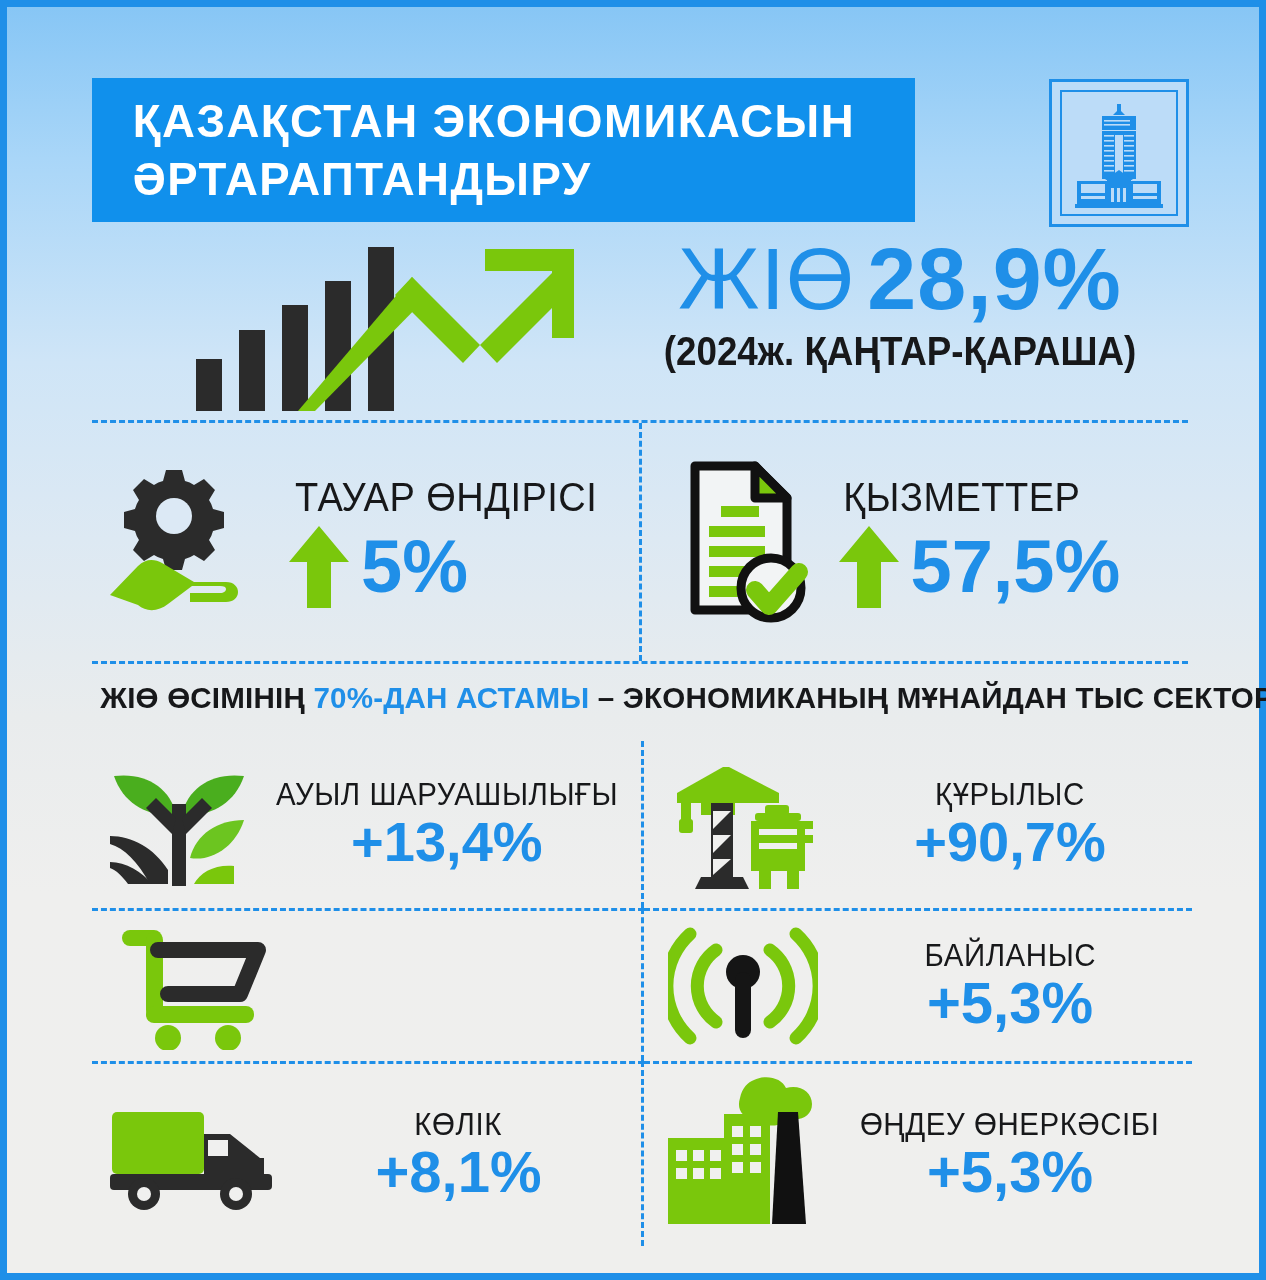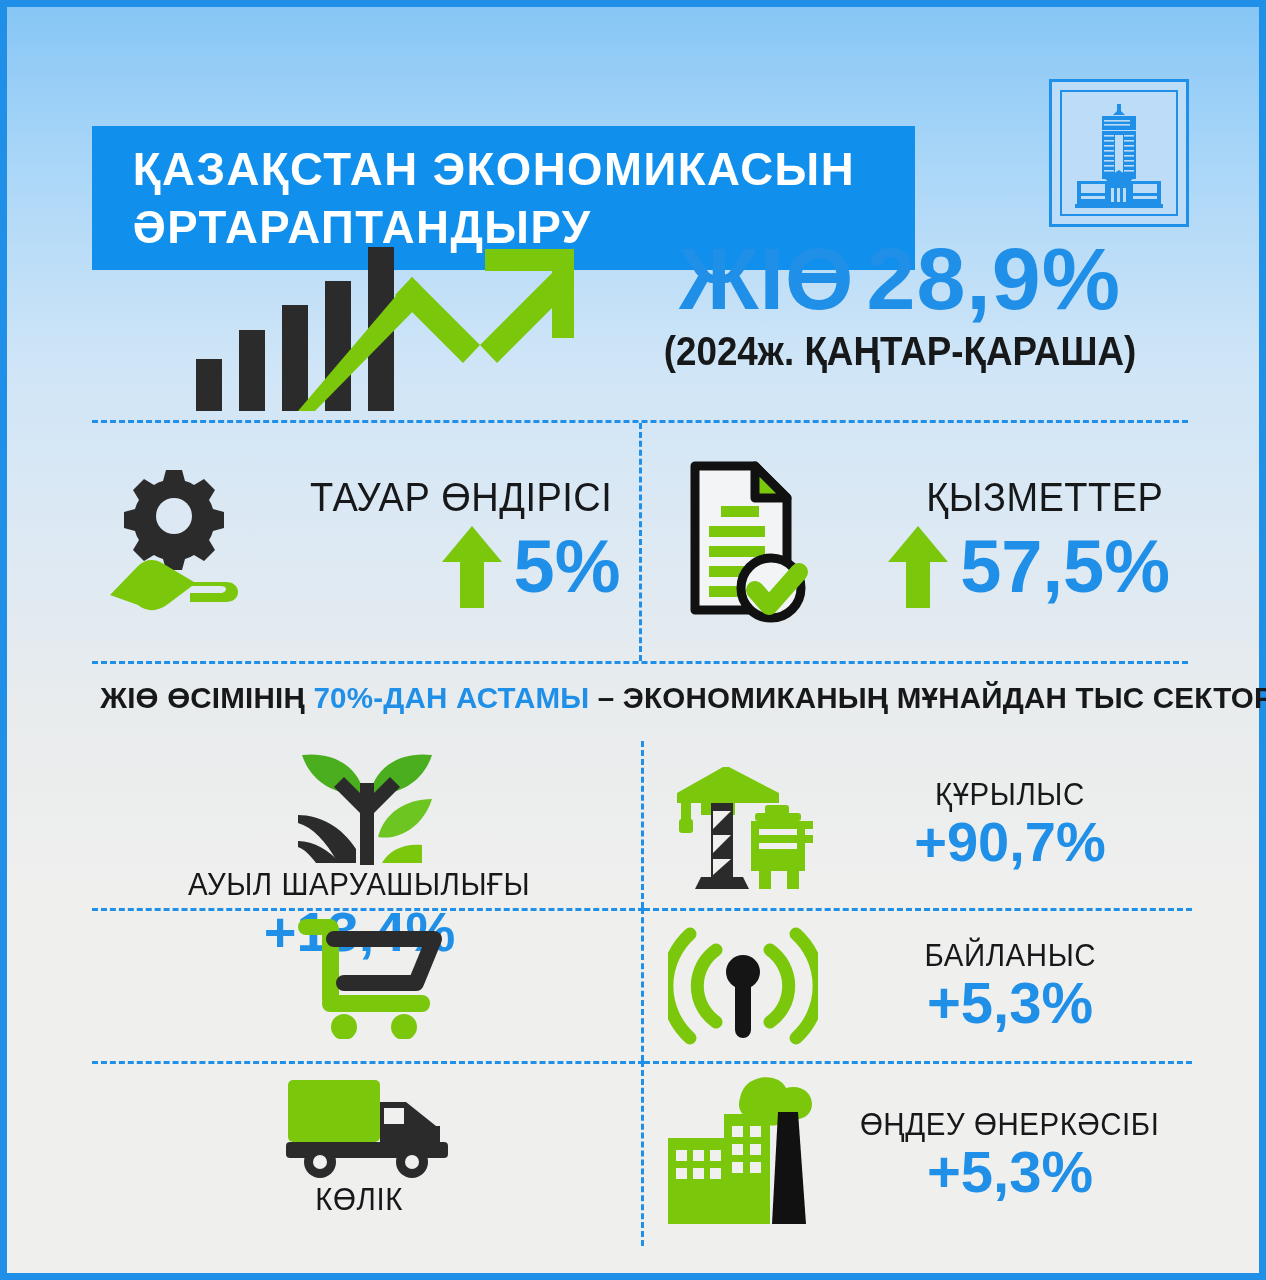"ҚАЗАҚСТАН ЭКОНОМИКАСЫН" #header { margin-top: 48px -> none }
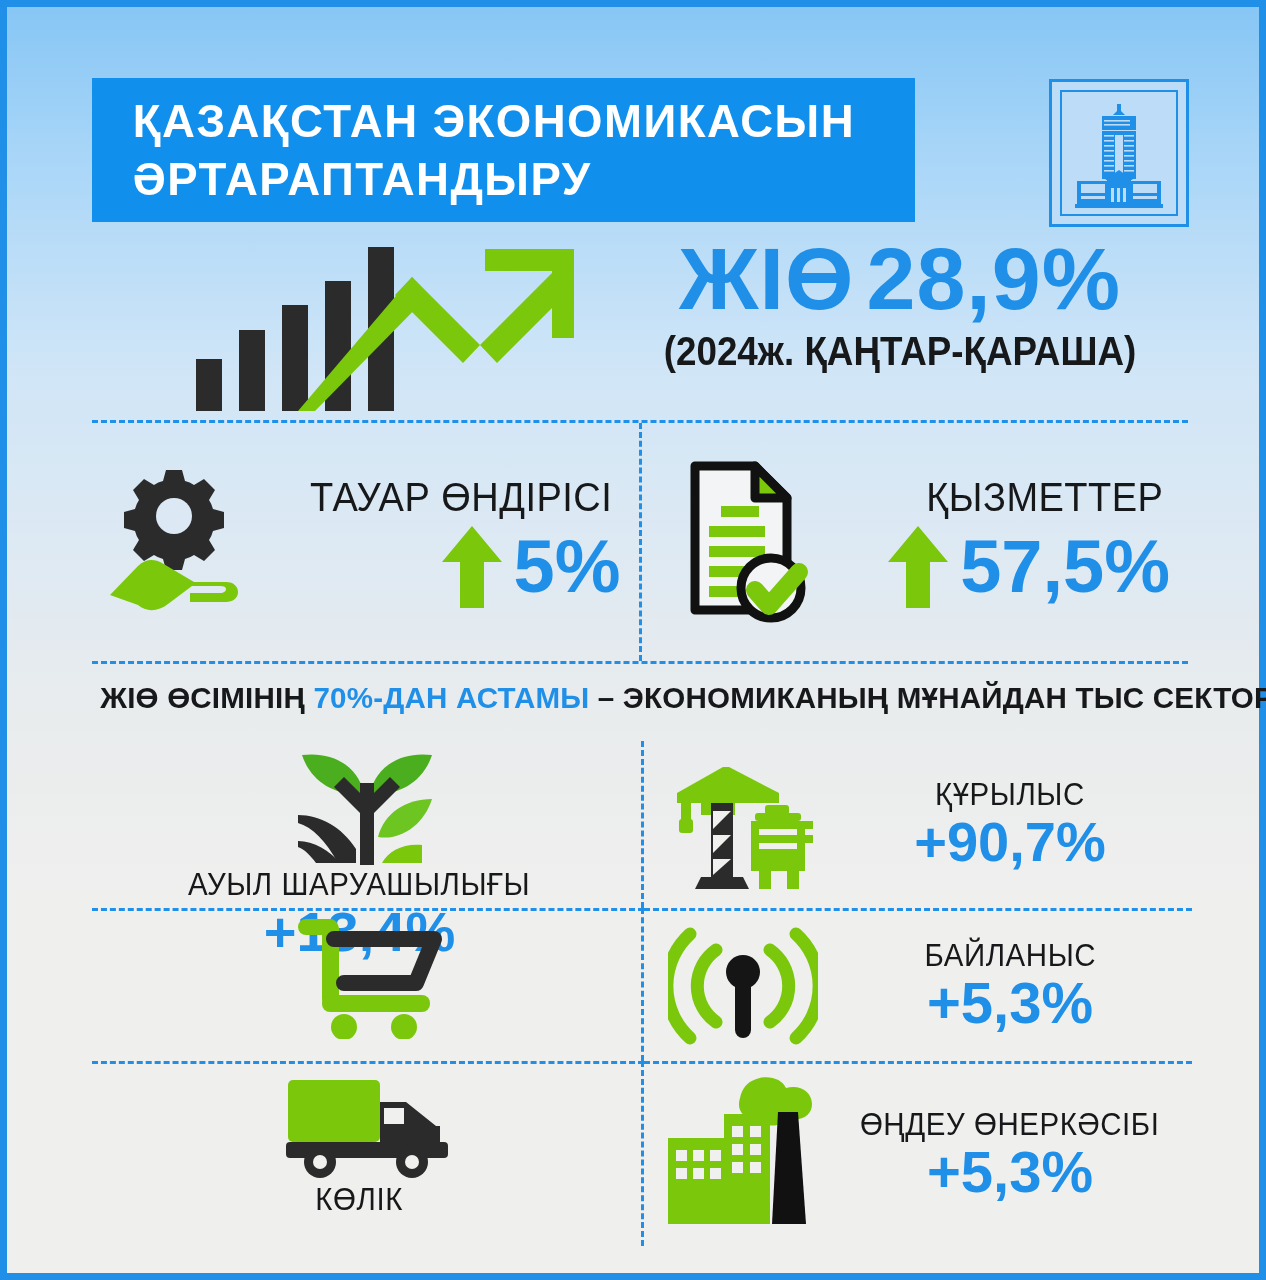"ЖІӨ" #gdp-label { font-weight: bold -> normal }
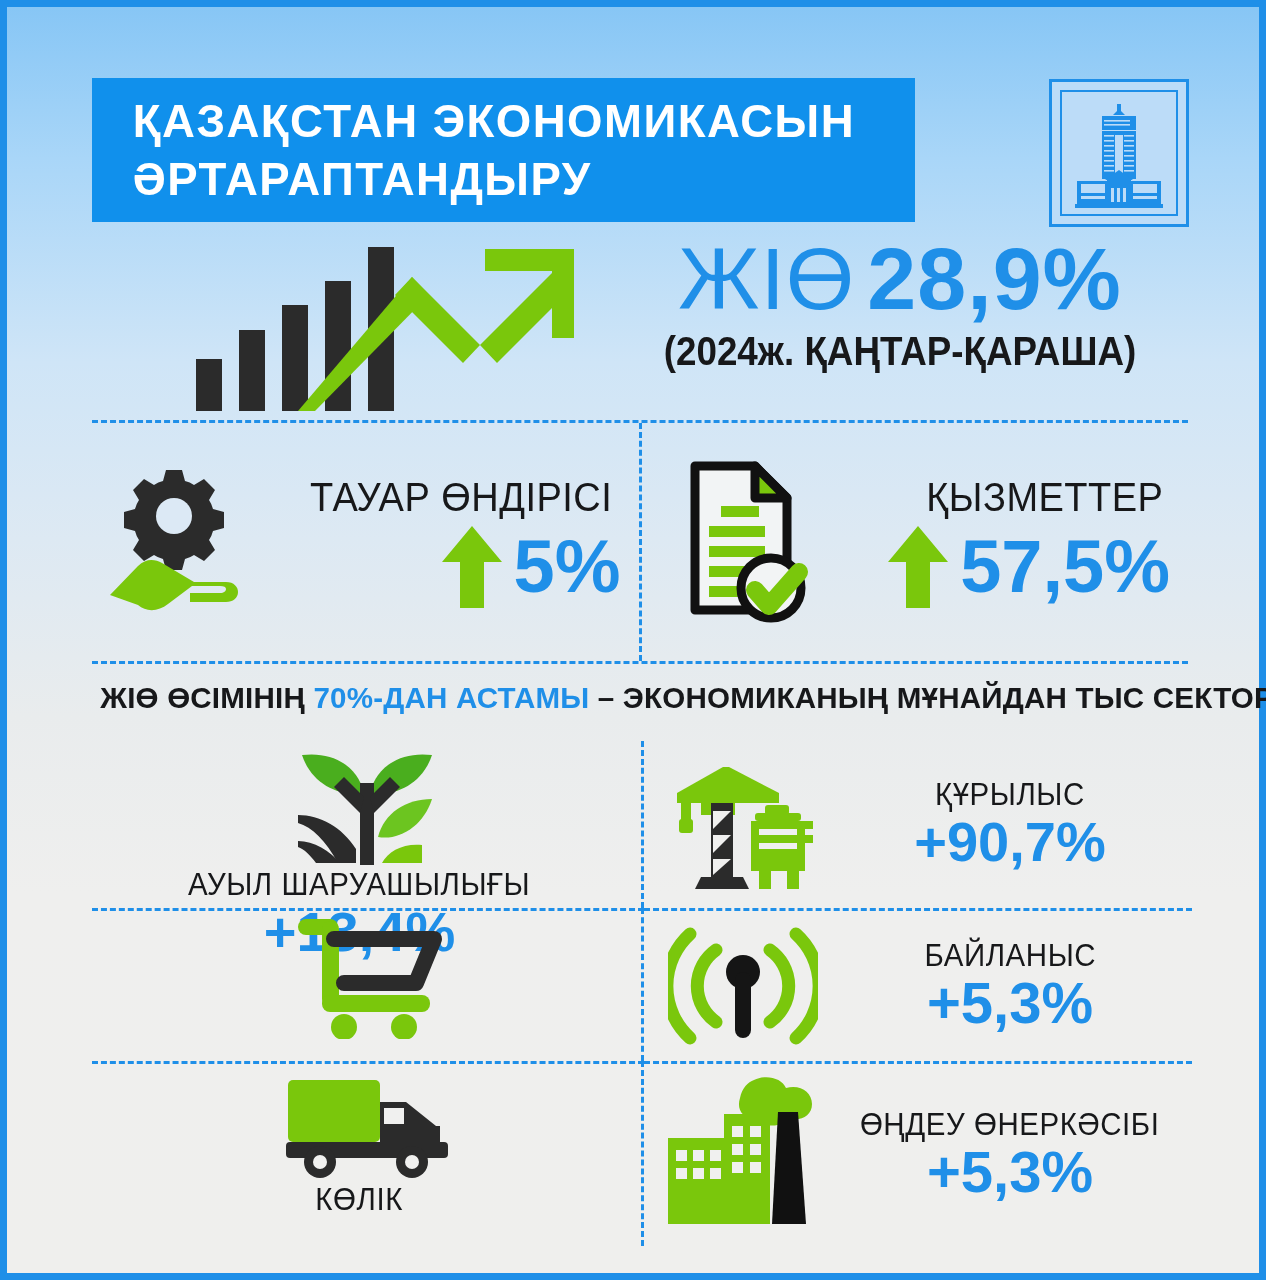"ТАУАР ӨНДІРІСІ" .dual-text { align-items: flex-end -> flex-start }
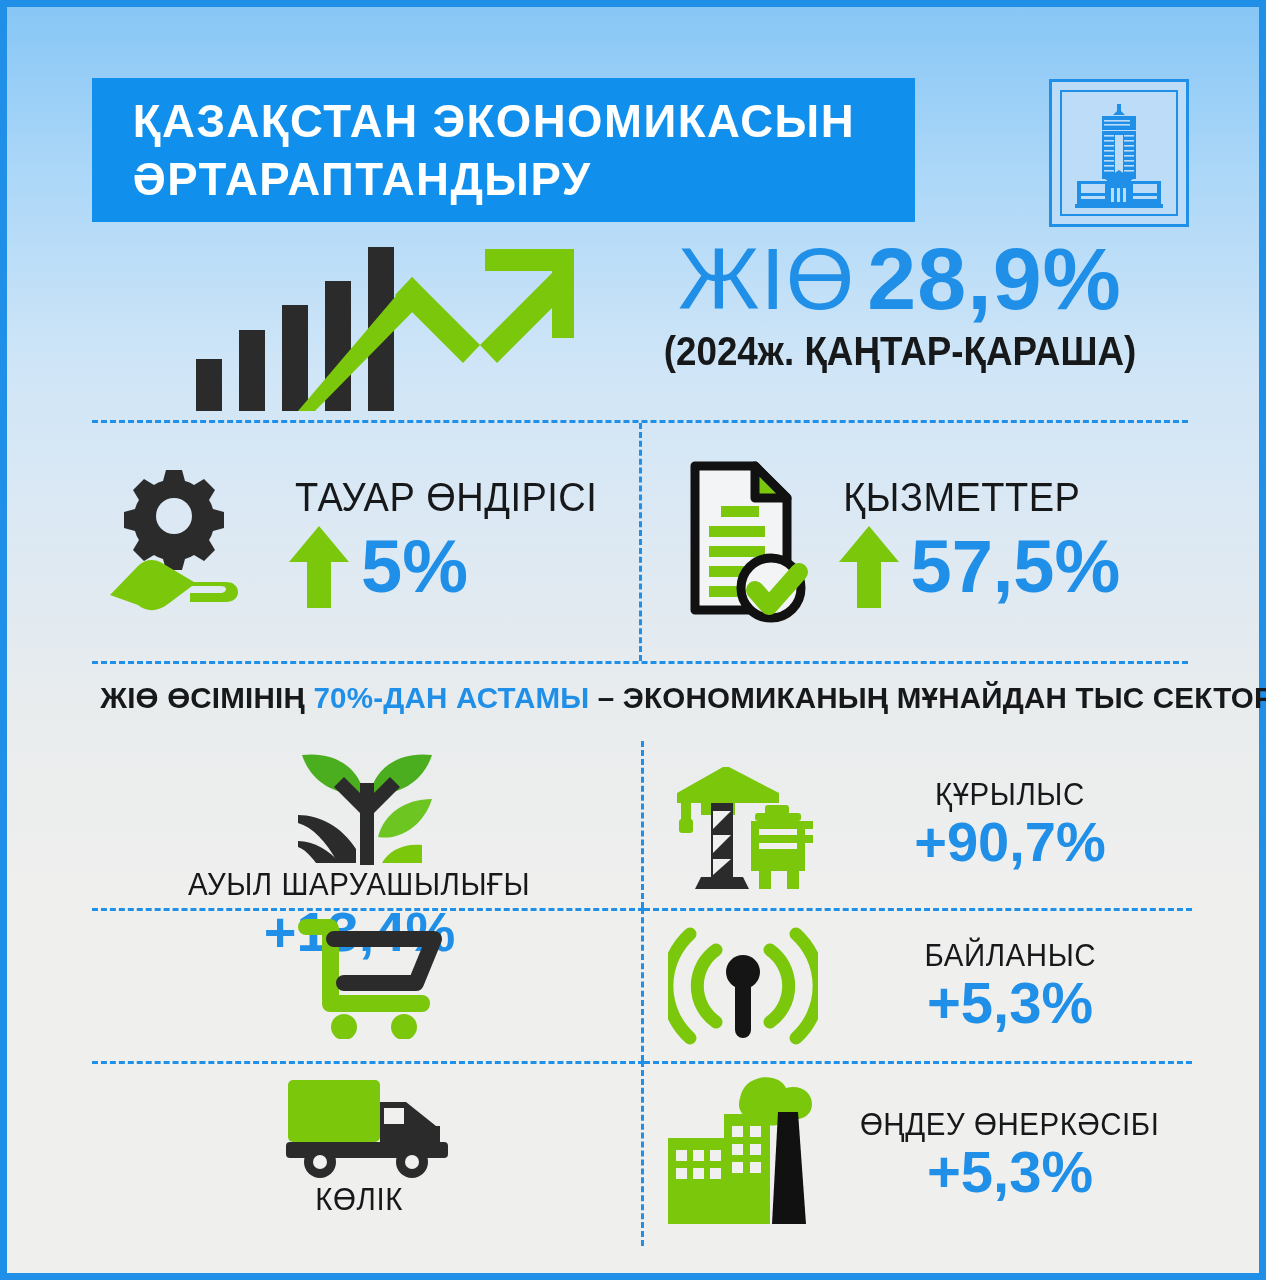"АУЫЛ ШАРУАШЫЛЫҒЫ" .cell.col0 { flex-direction: column -> none }
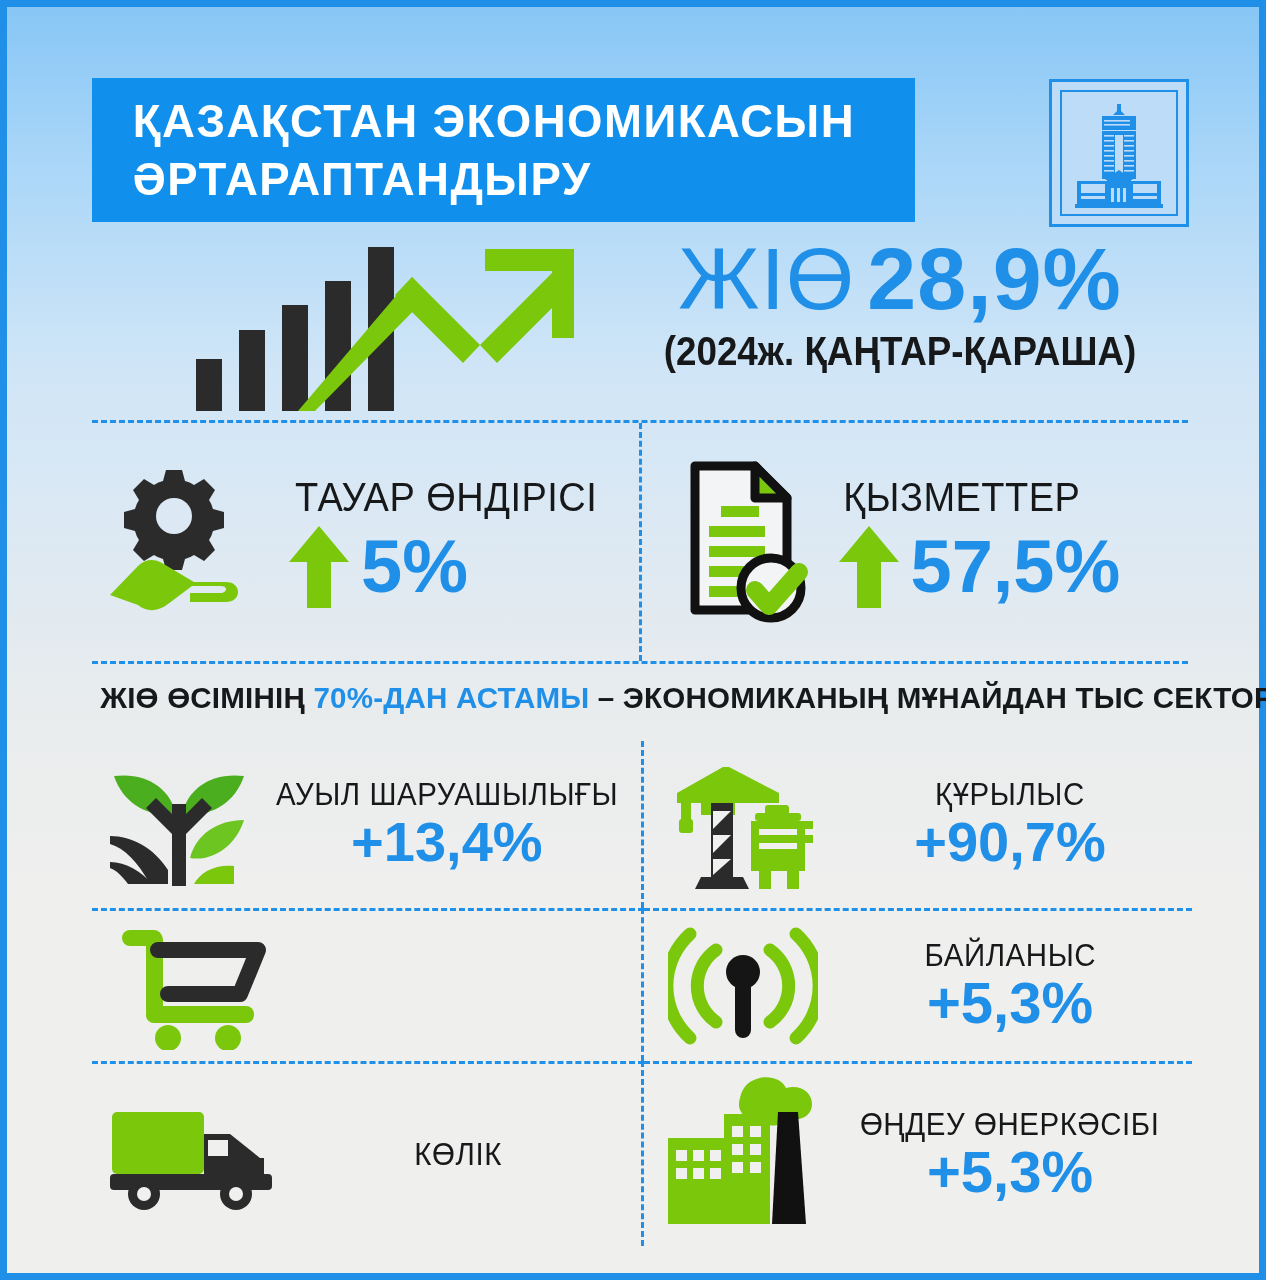"+8,1%" div.cell-num { html: none -> <div>+8,1%</div> }
